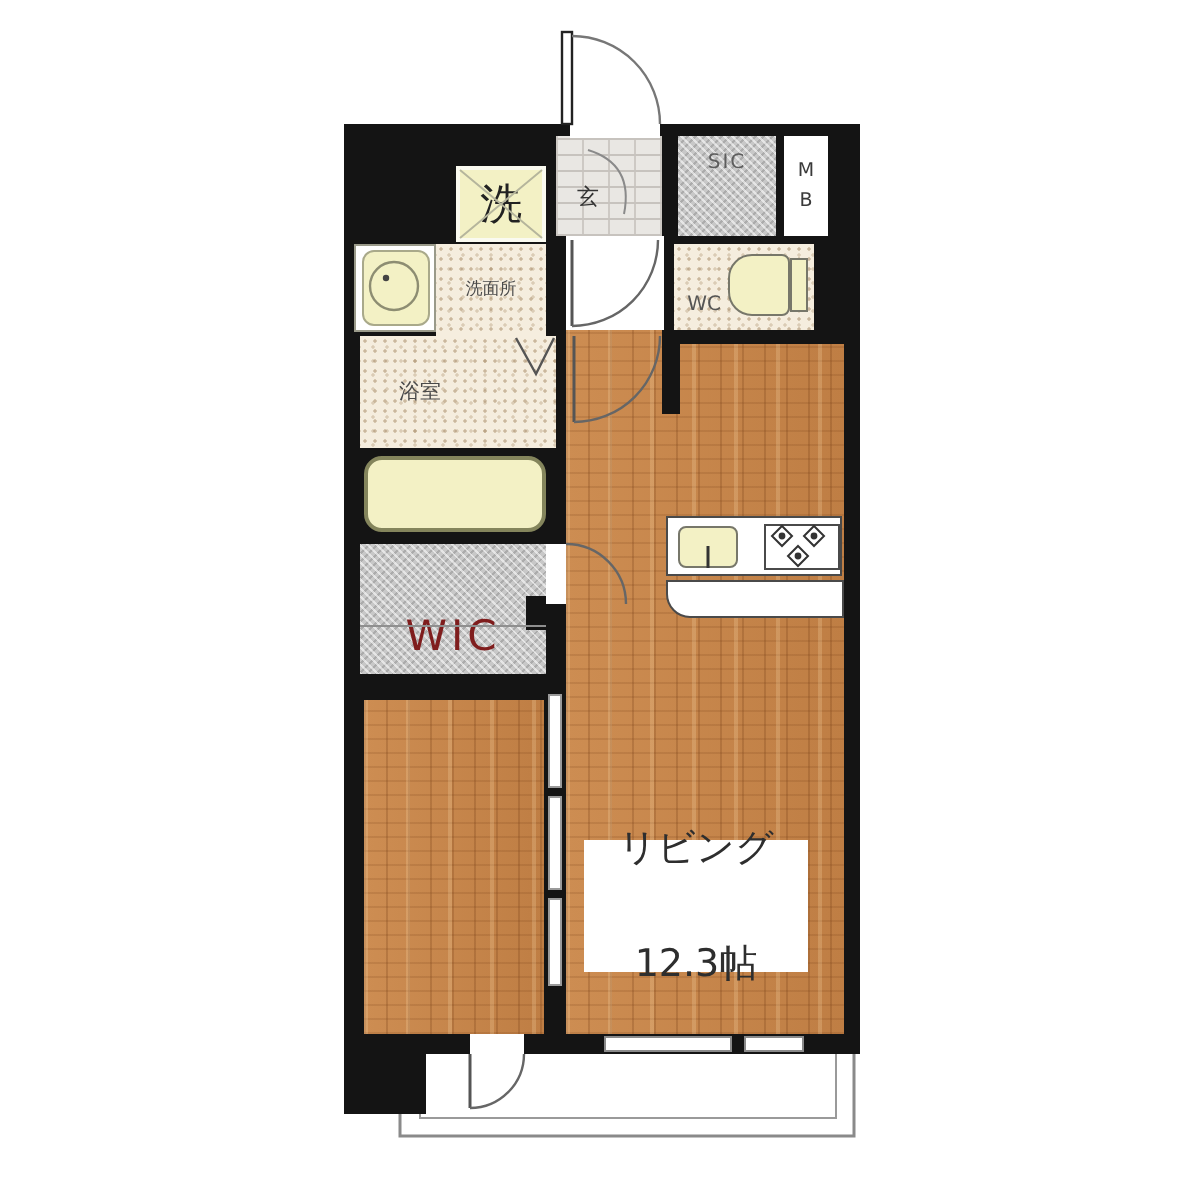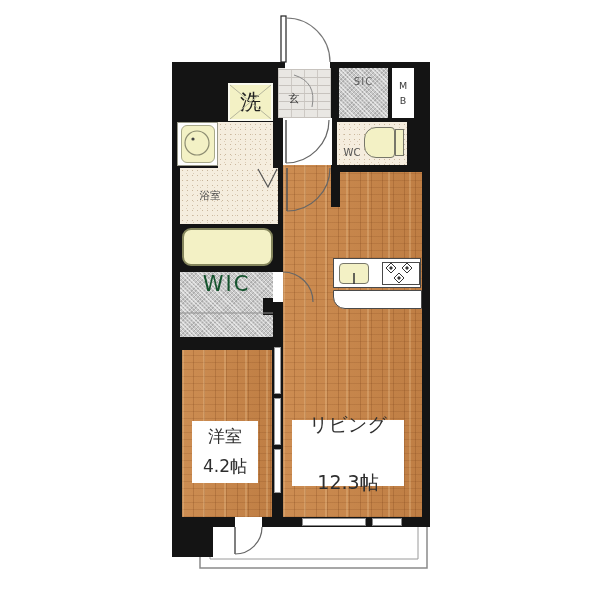"洗面所" div.abs { html: none -> <div>洗面所</div> }
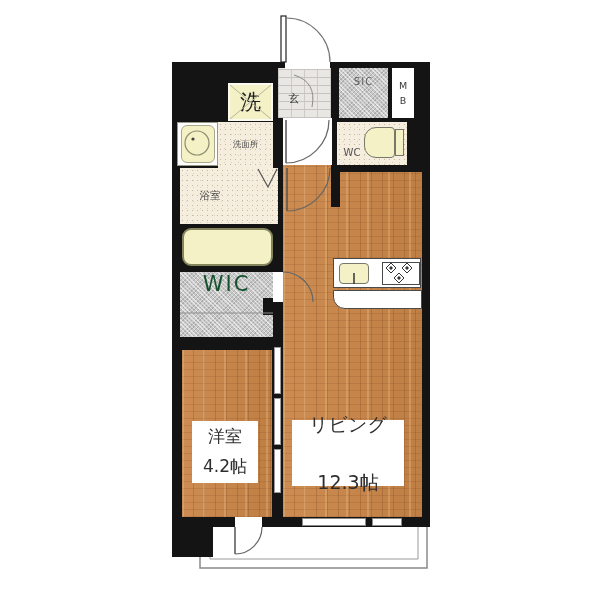"WIC" div.abs { color: #14532d -> #7f1d1d; top: 262px -> 296px }
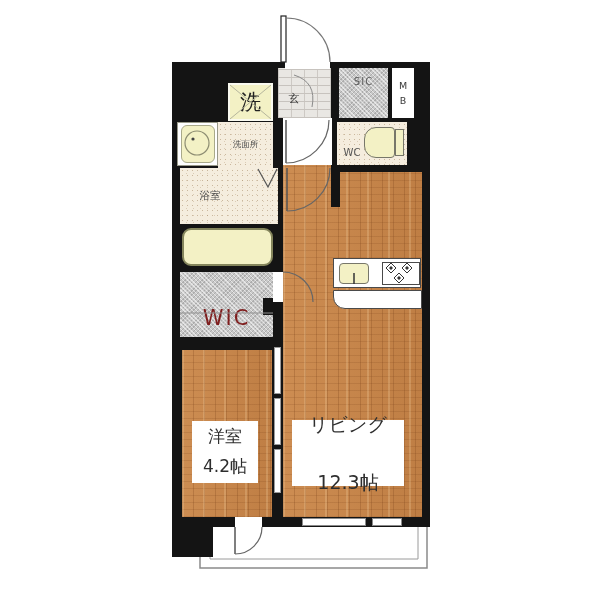"洋室" div.abs { html: <div> <span>洋室</span> <span>4.2帖</span> </div> -> none }
